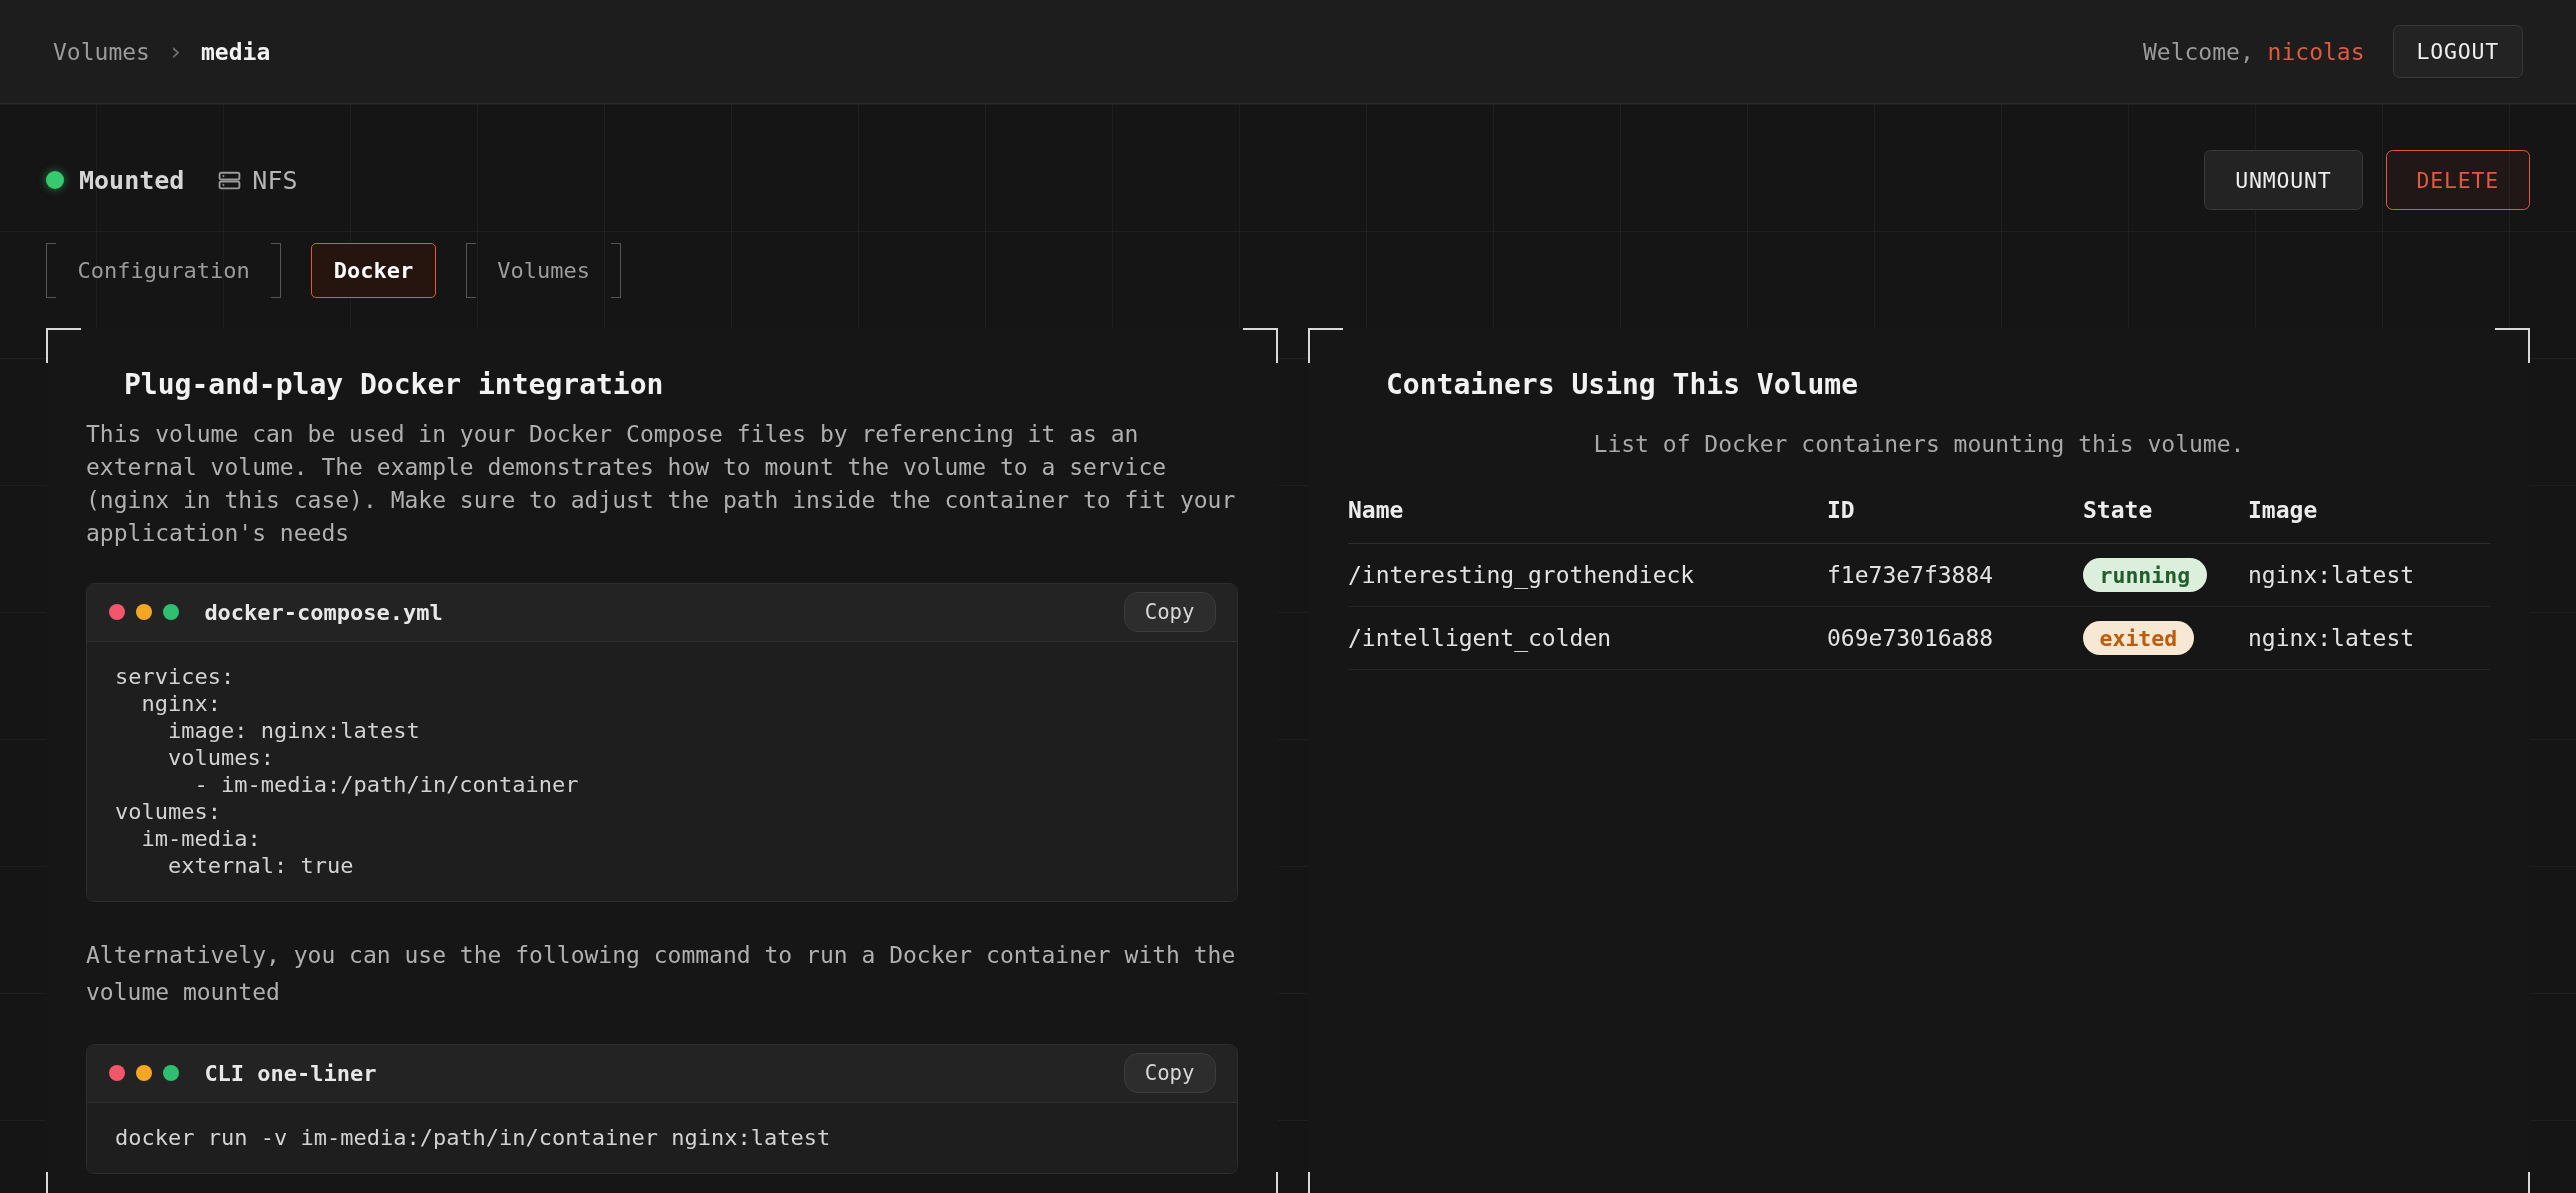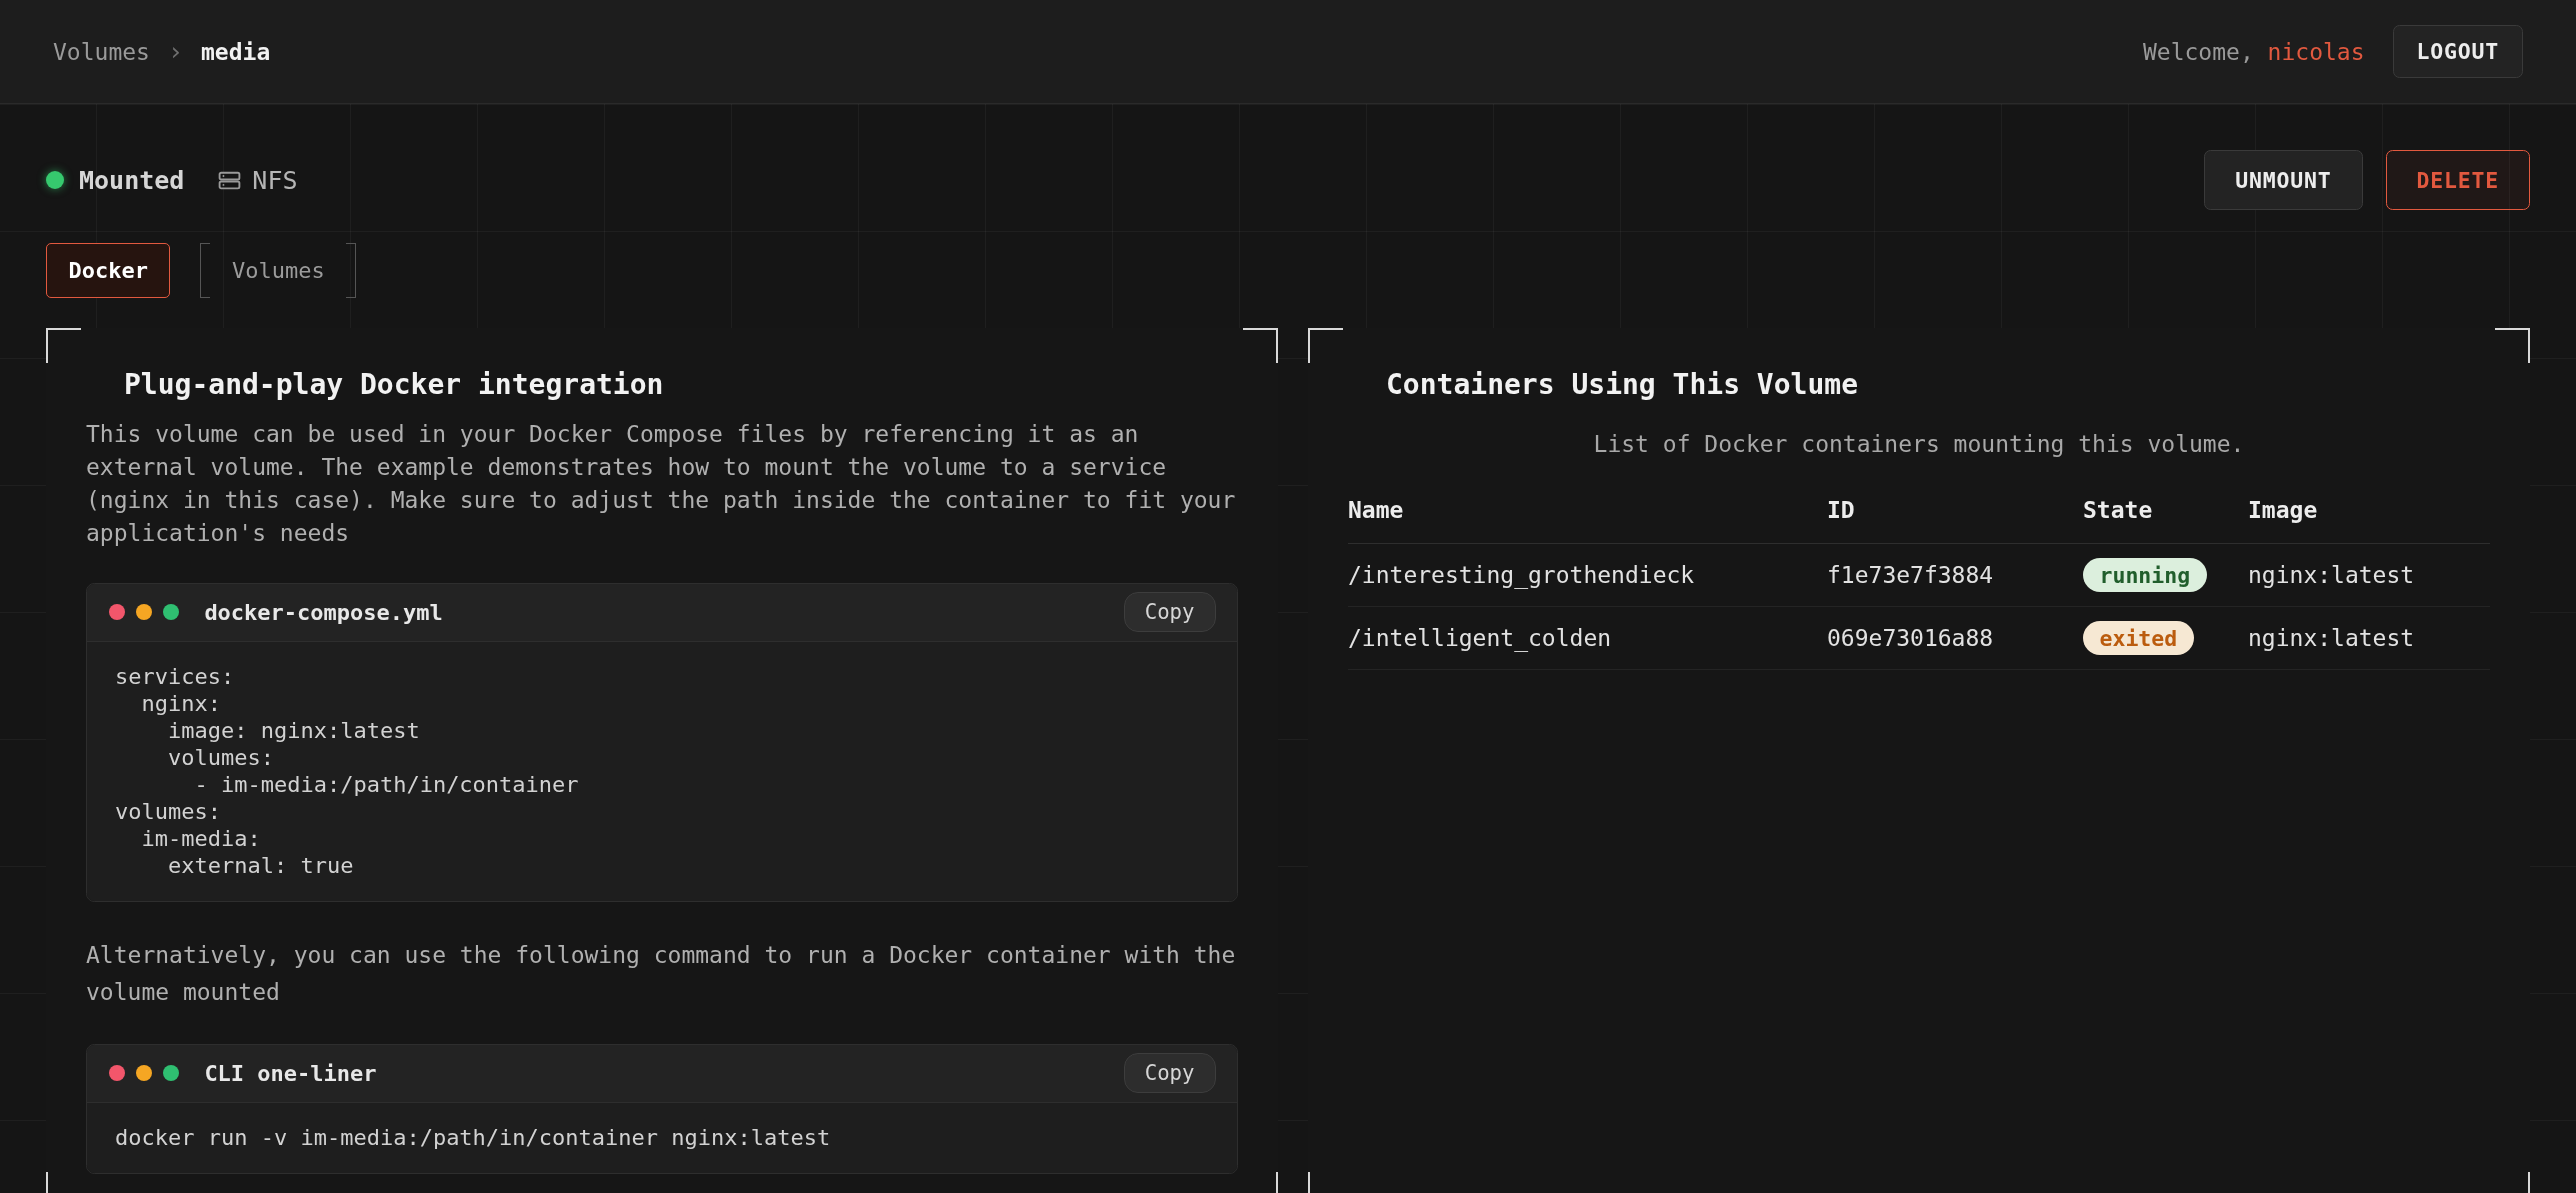"LOGOUT" .btn { font-weight: bold -> normal }
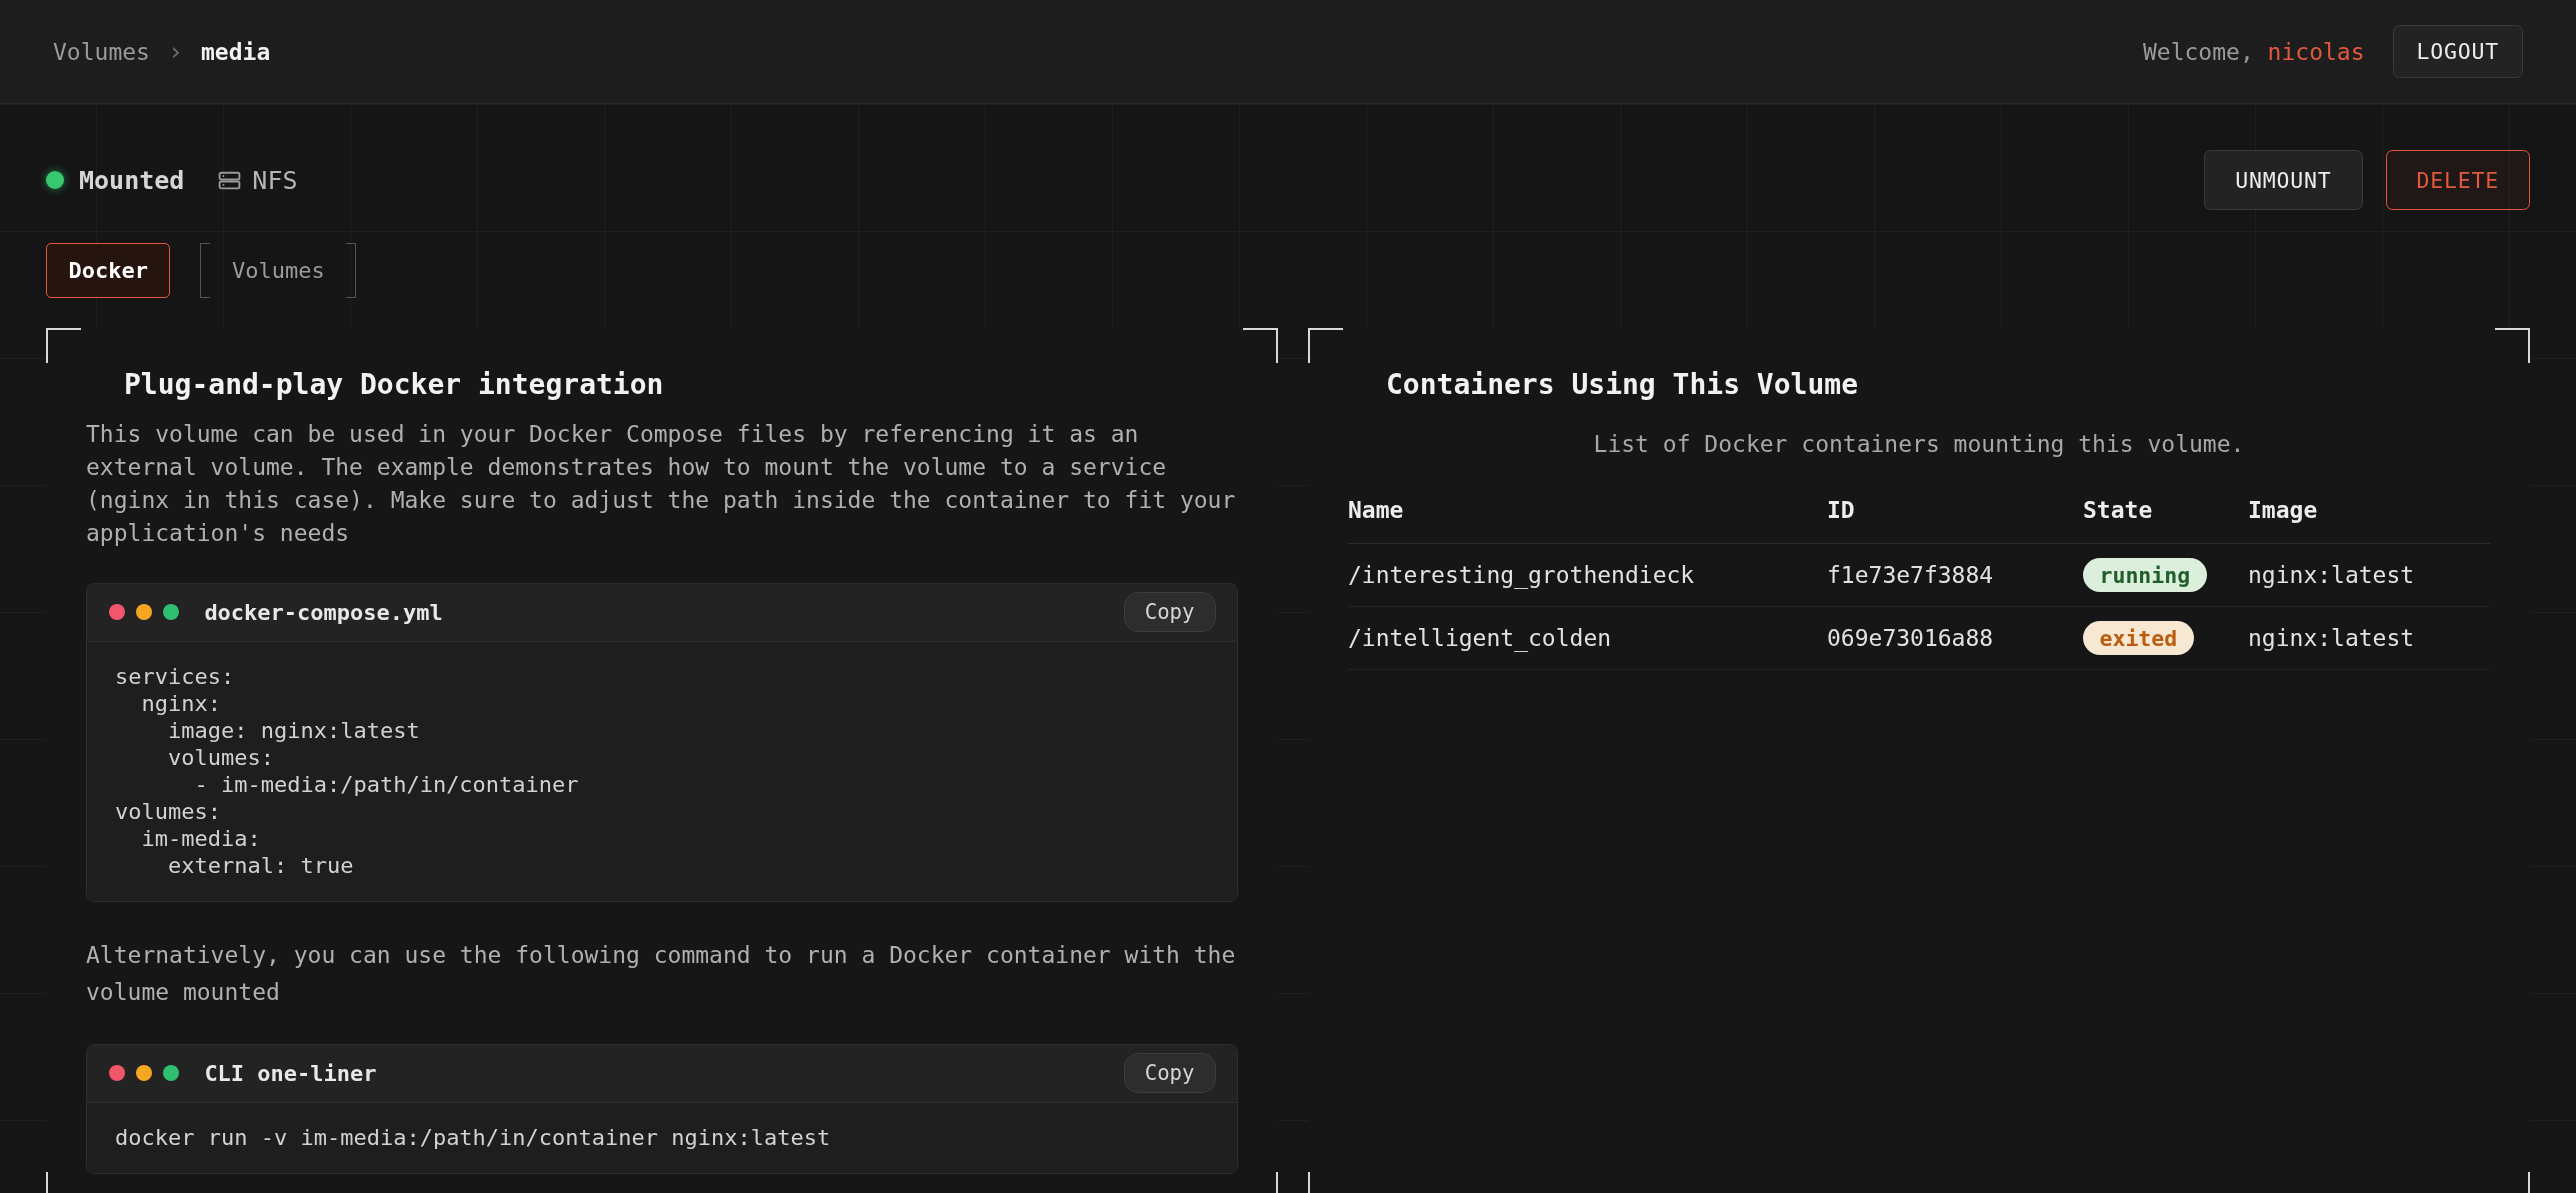"Configuration" div.tab { html: none -> <div> <span></span> <span>Configuration</span> <span></span> </div> }
